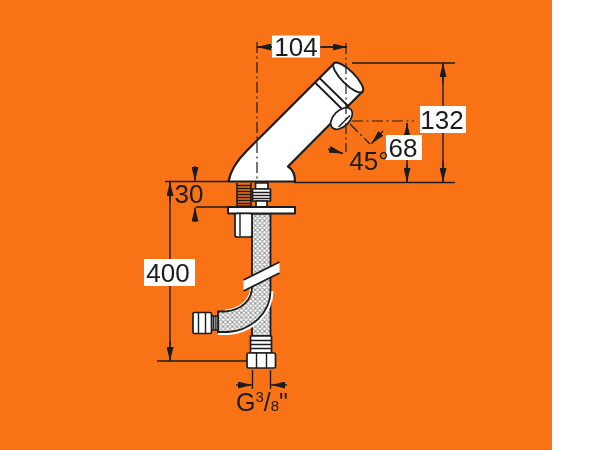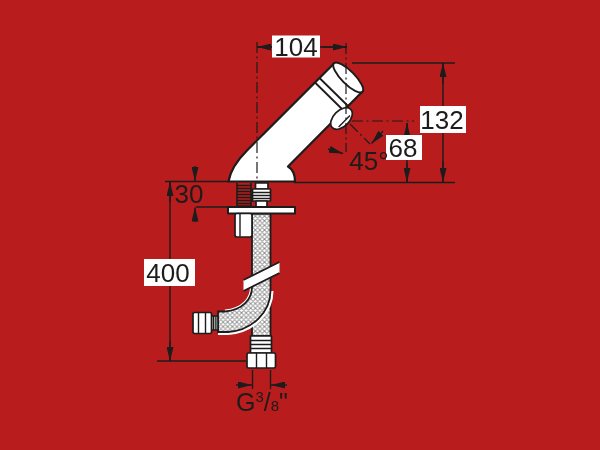"104" .canvas { background: #b91c1c -> #f97316; width: 600px -> 552px }
